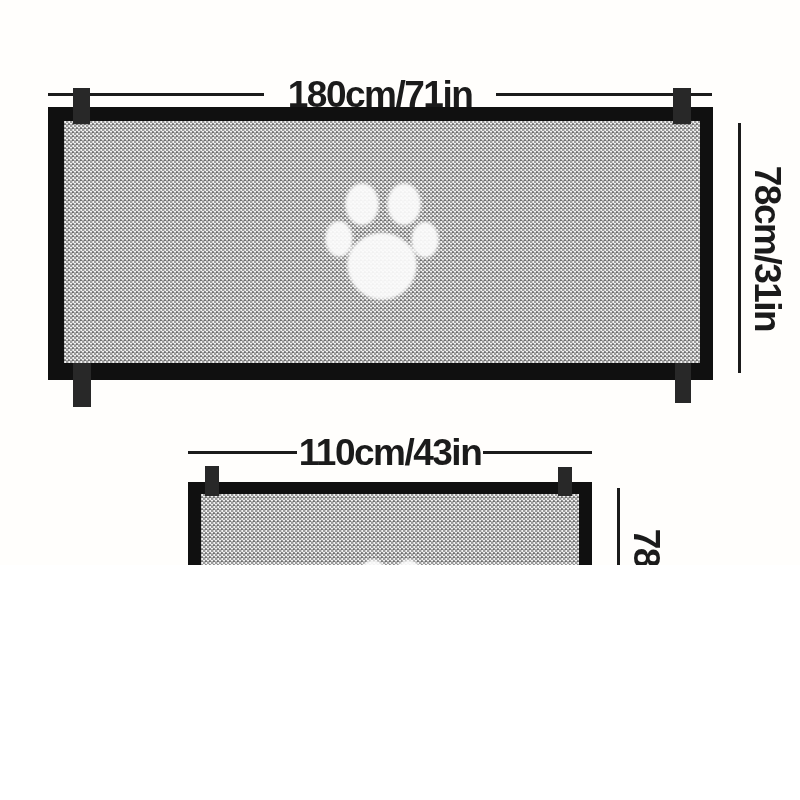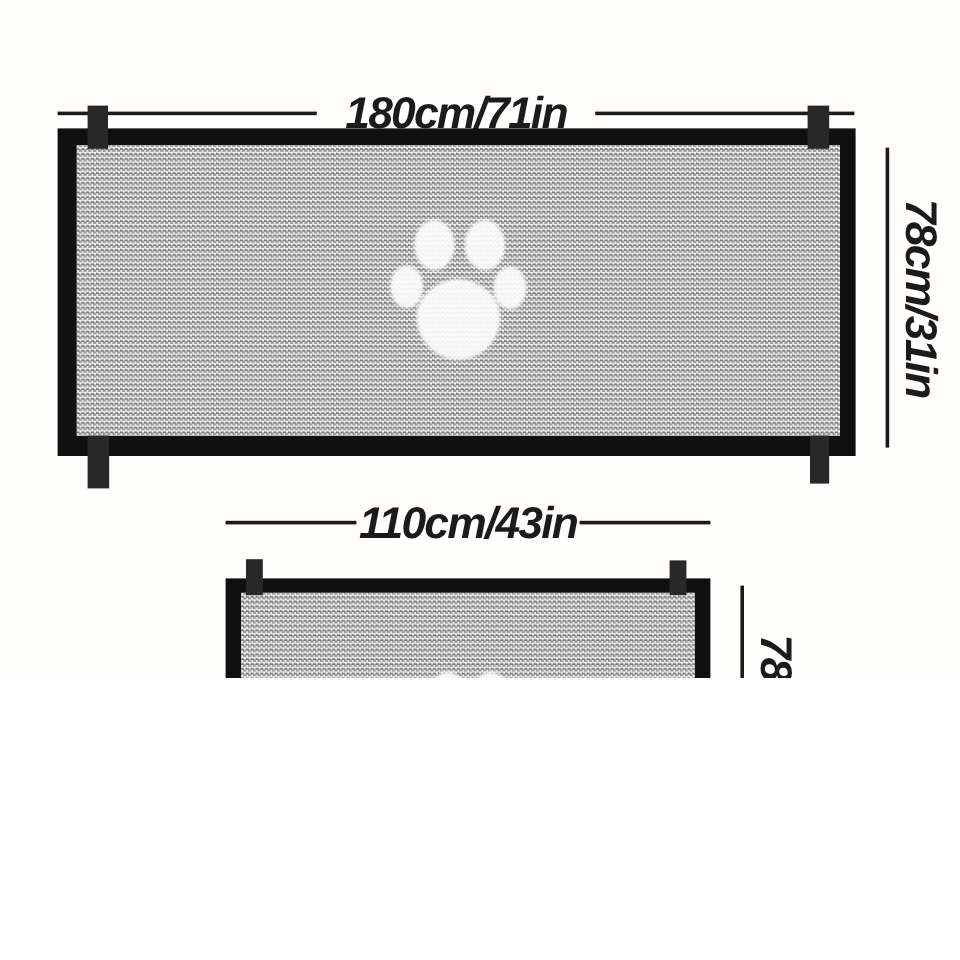"180cm/71in" .canvas { font-style: italic -> none }
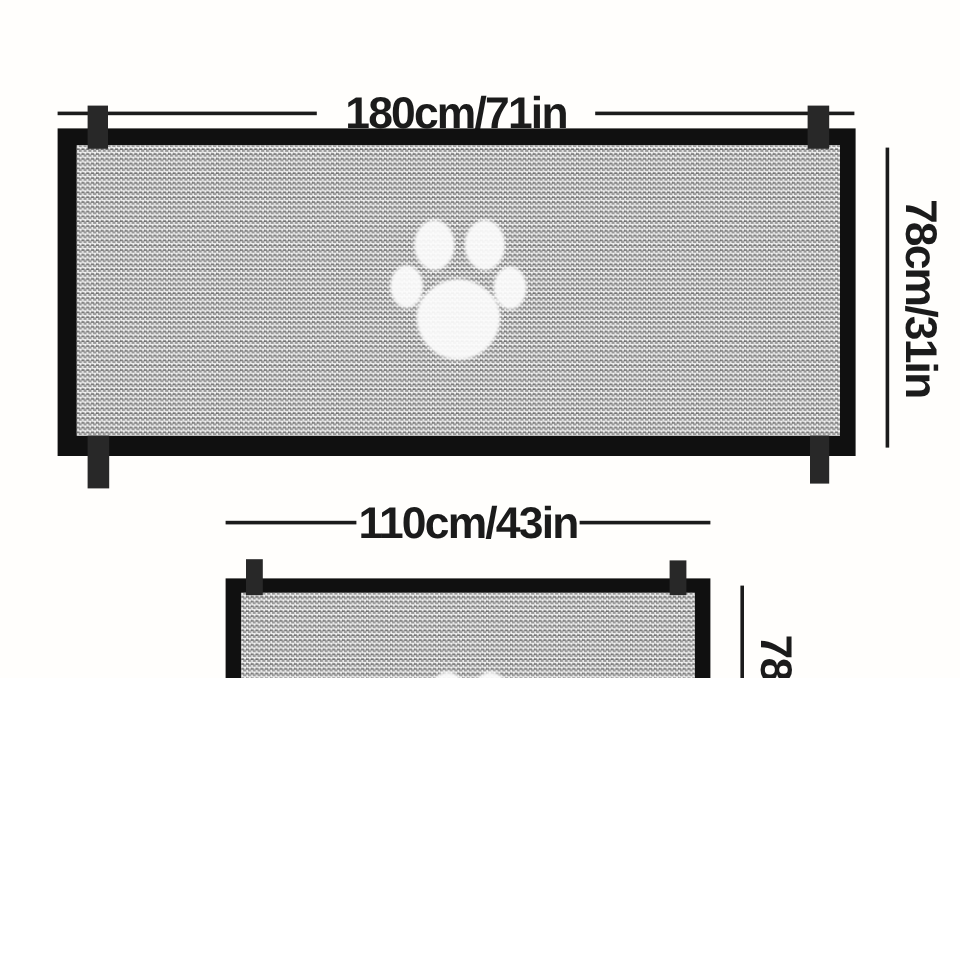"110cm/43in" .dim-h-small { top: 415px -> 432px }
